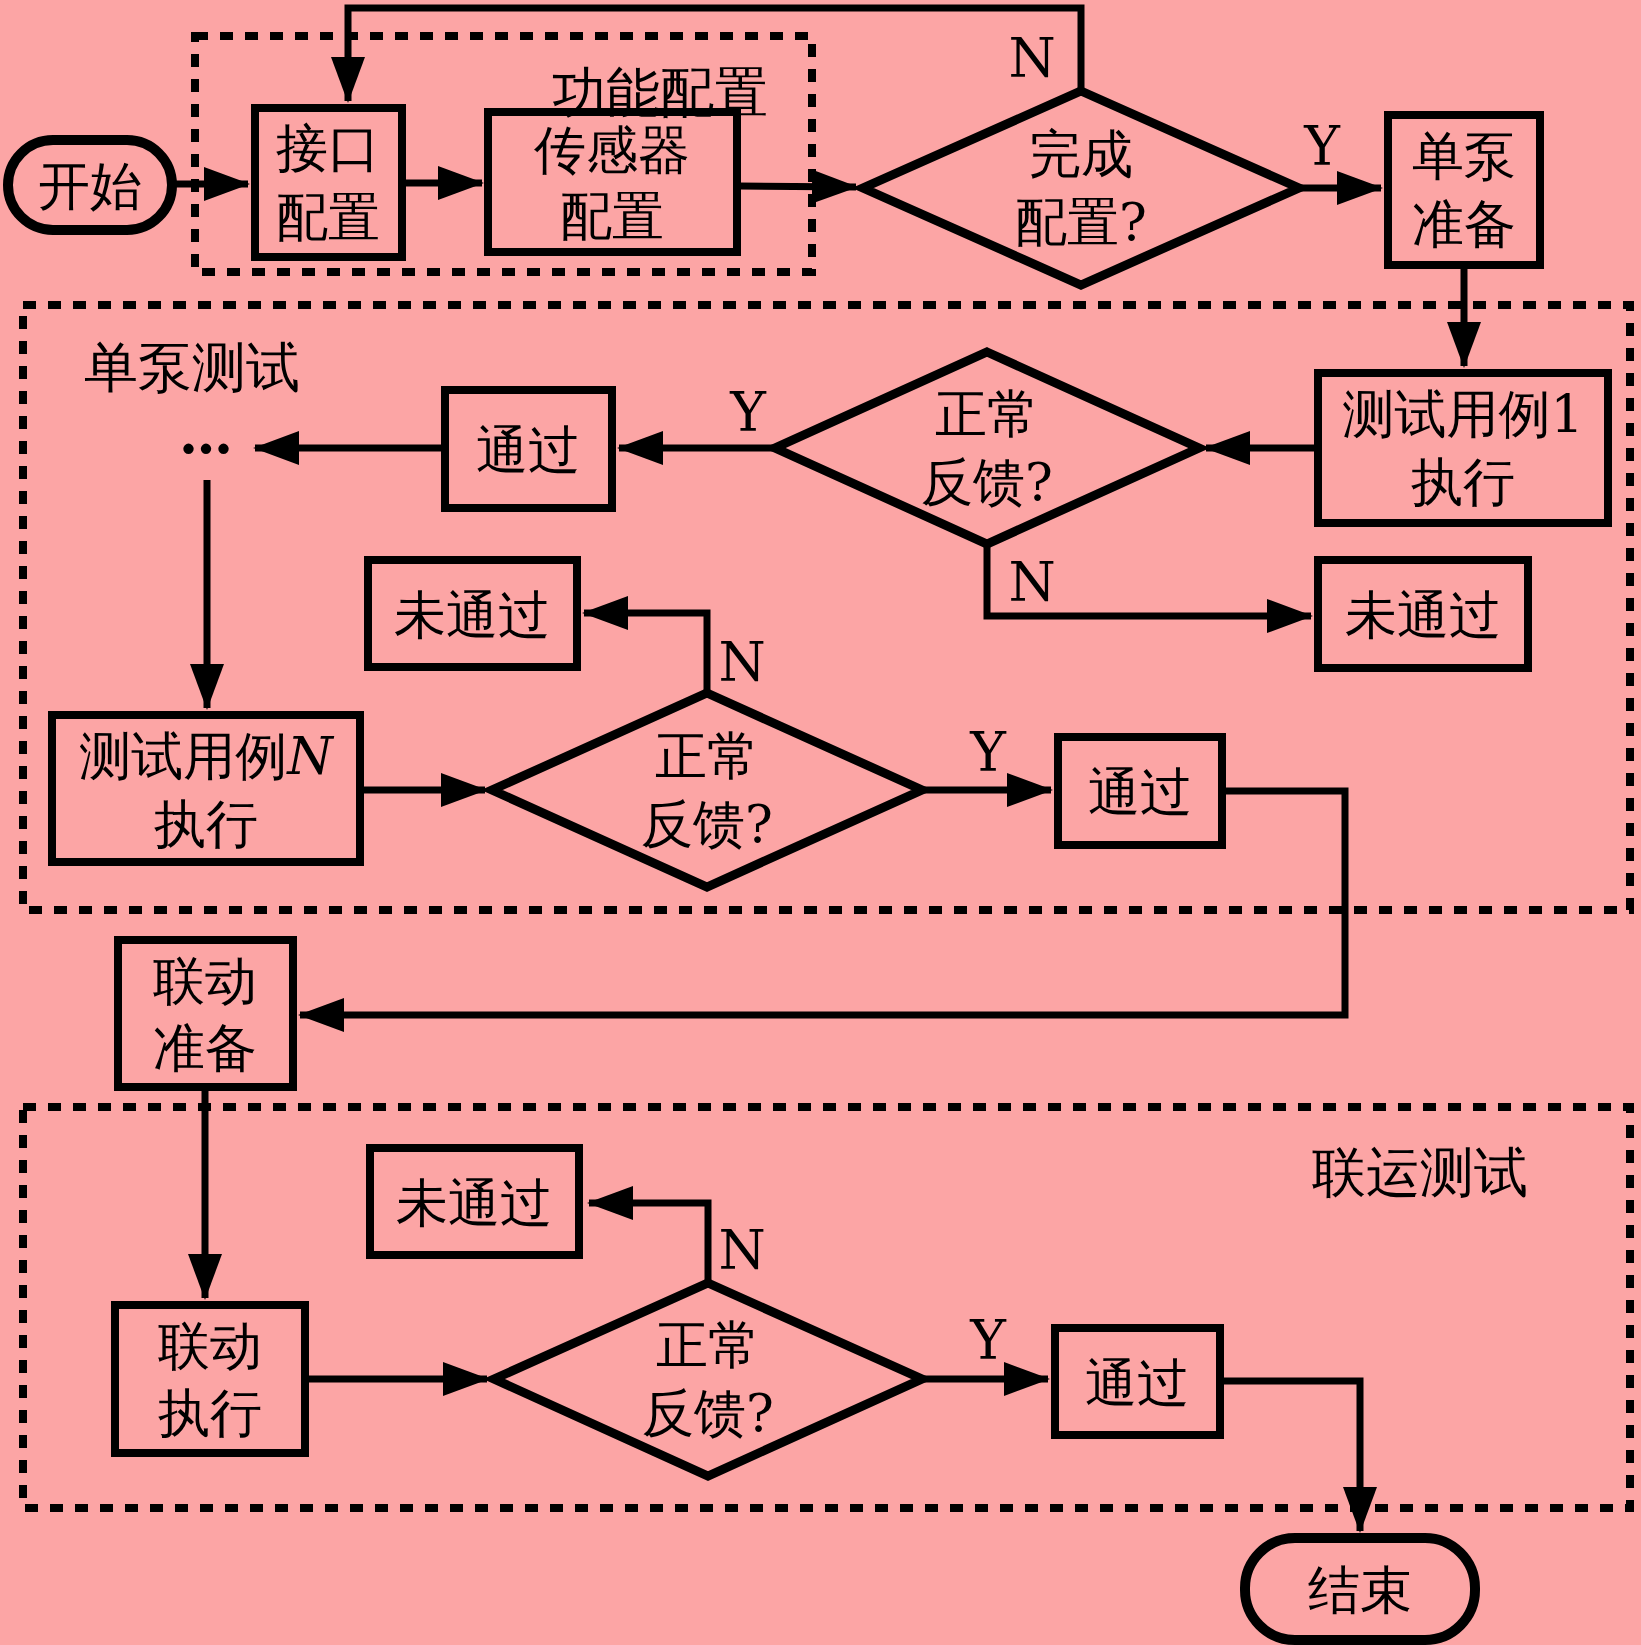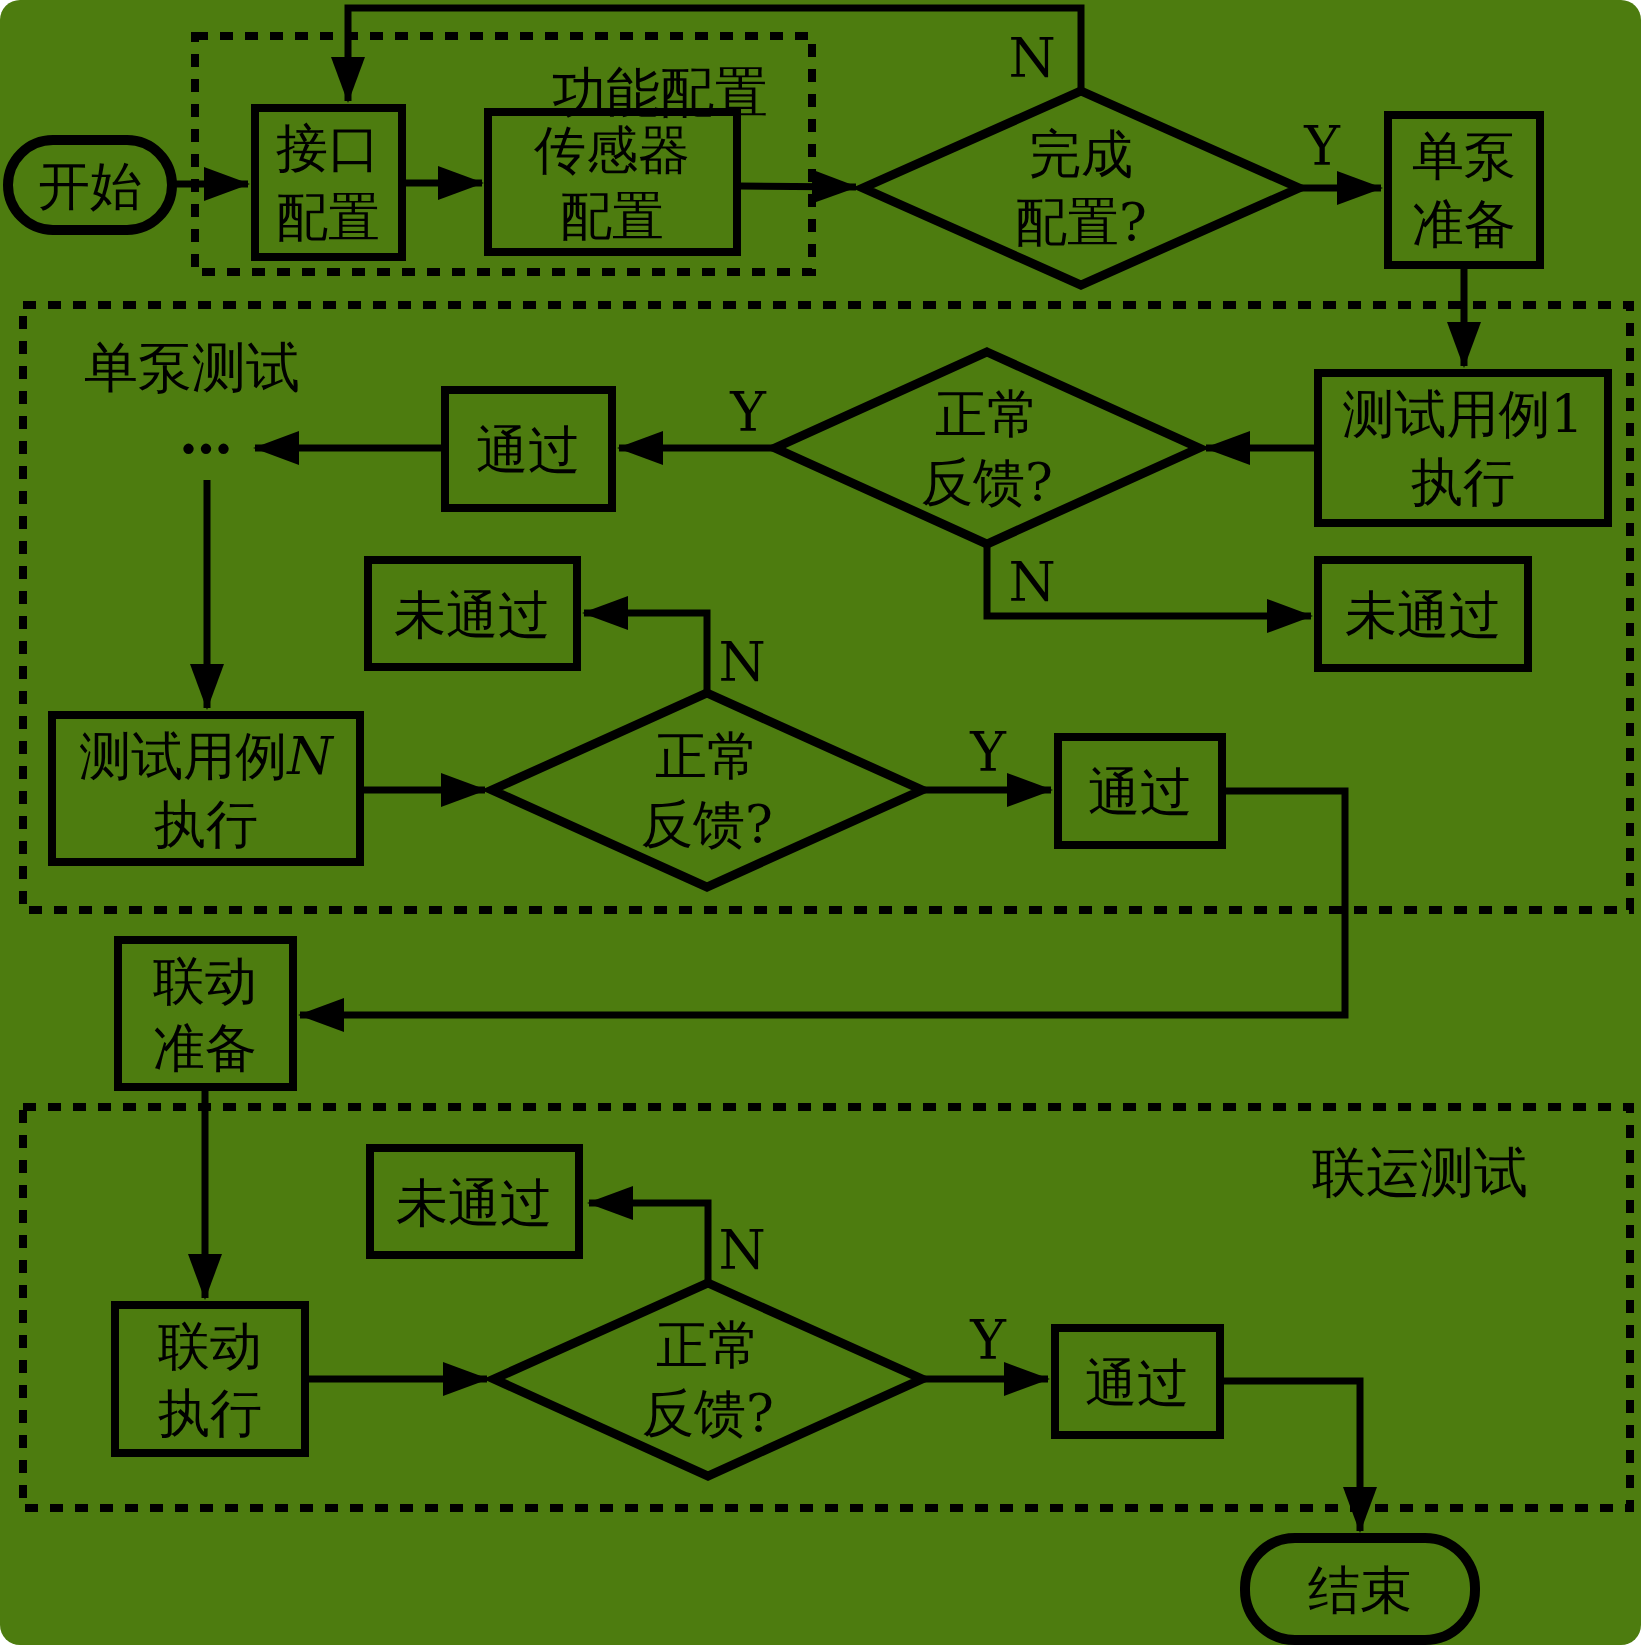"功能配置" .stage { background: #4d7c0f -> #fca5a5; border-radius: 20px -> none }
